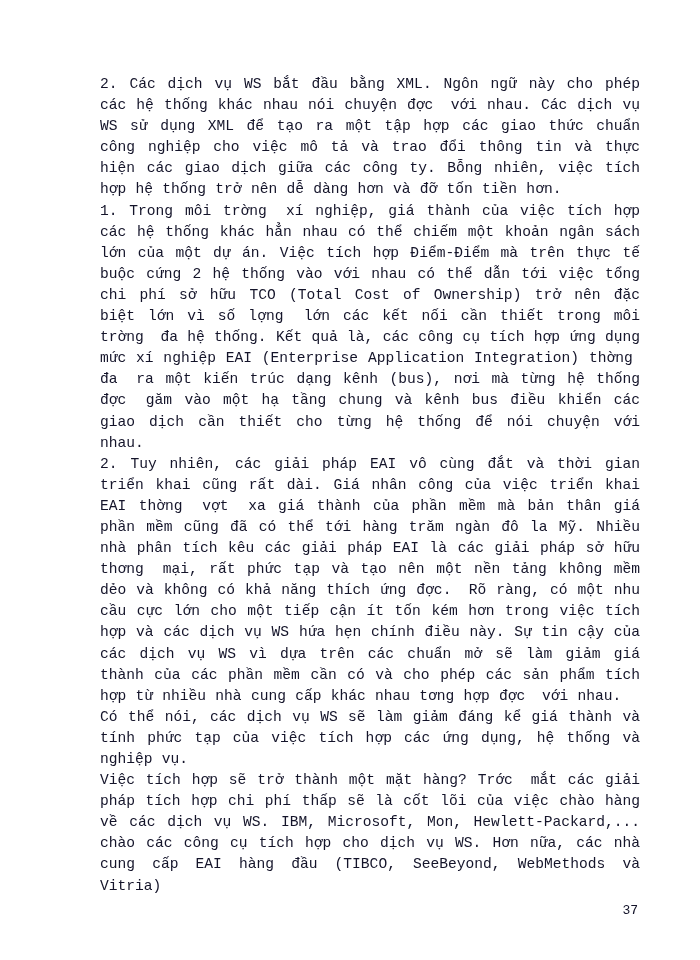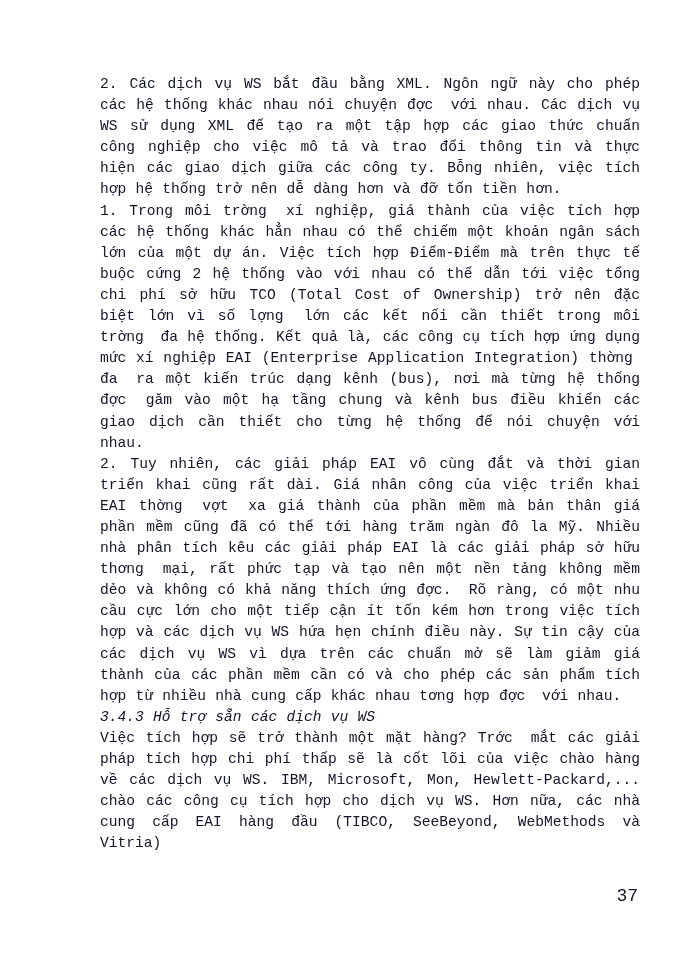"Có thể nói, các dịch" p { html: none -> <p>Có thể nói, các dịch vụ WS sẽ làm giảm đáng kể giá thành và tính phức tạp của việc tích hợp các ứng dụng, hệ thống và nghiệp vụ.</p> }
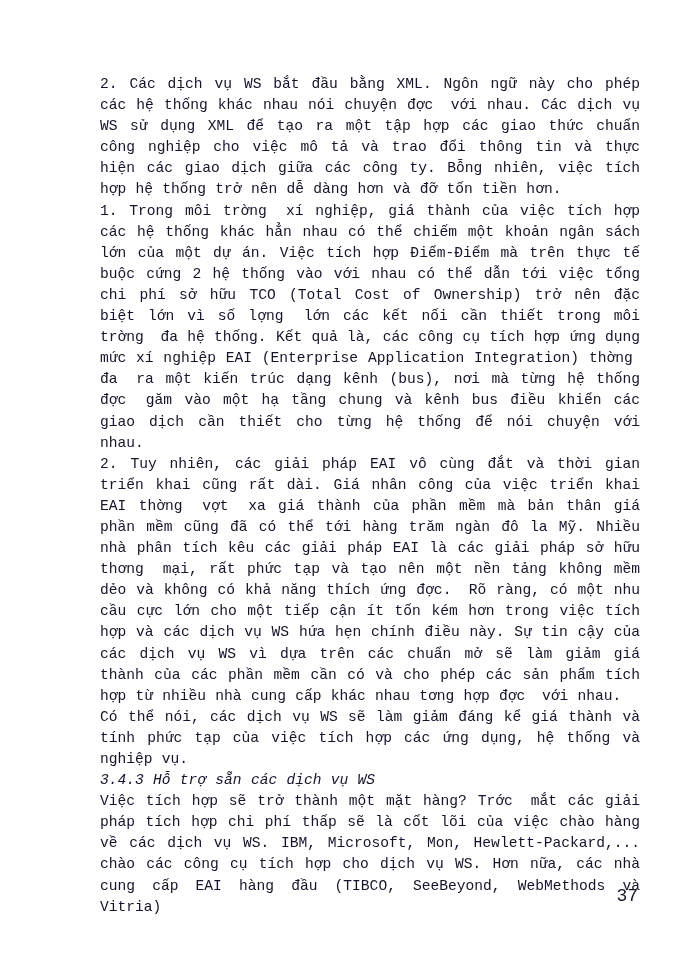"3.4.3 Hỗ trợ sẵn các" p.heading { html: <p>3.4.3 Hỗ trợ sẵn các dịch vụ WS</p> -> none }
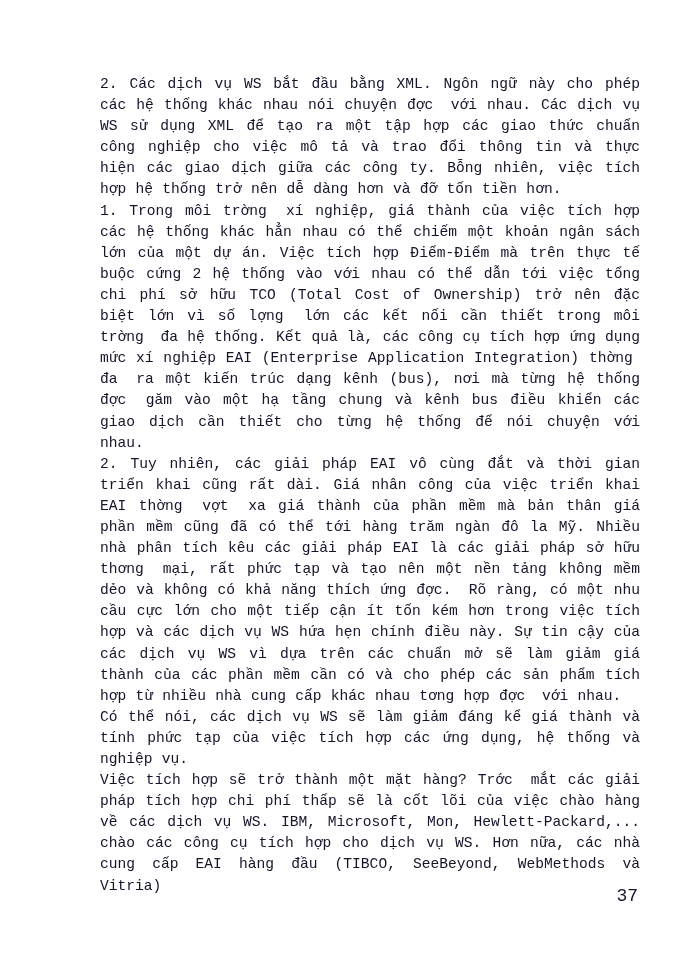"37" .page-number { bottom: 54px -> 42px; font-size: 18px -> 13px }
